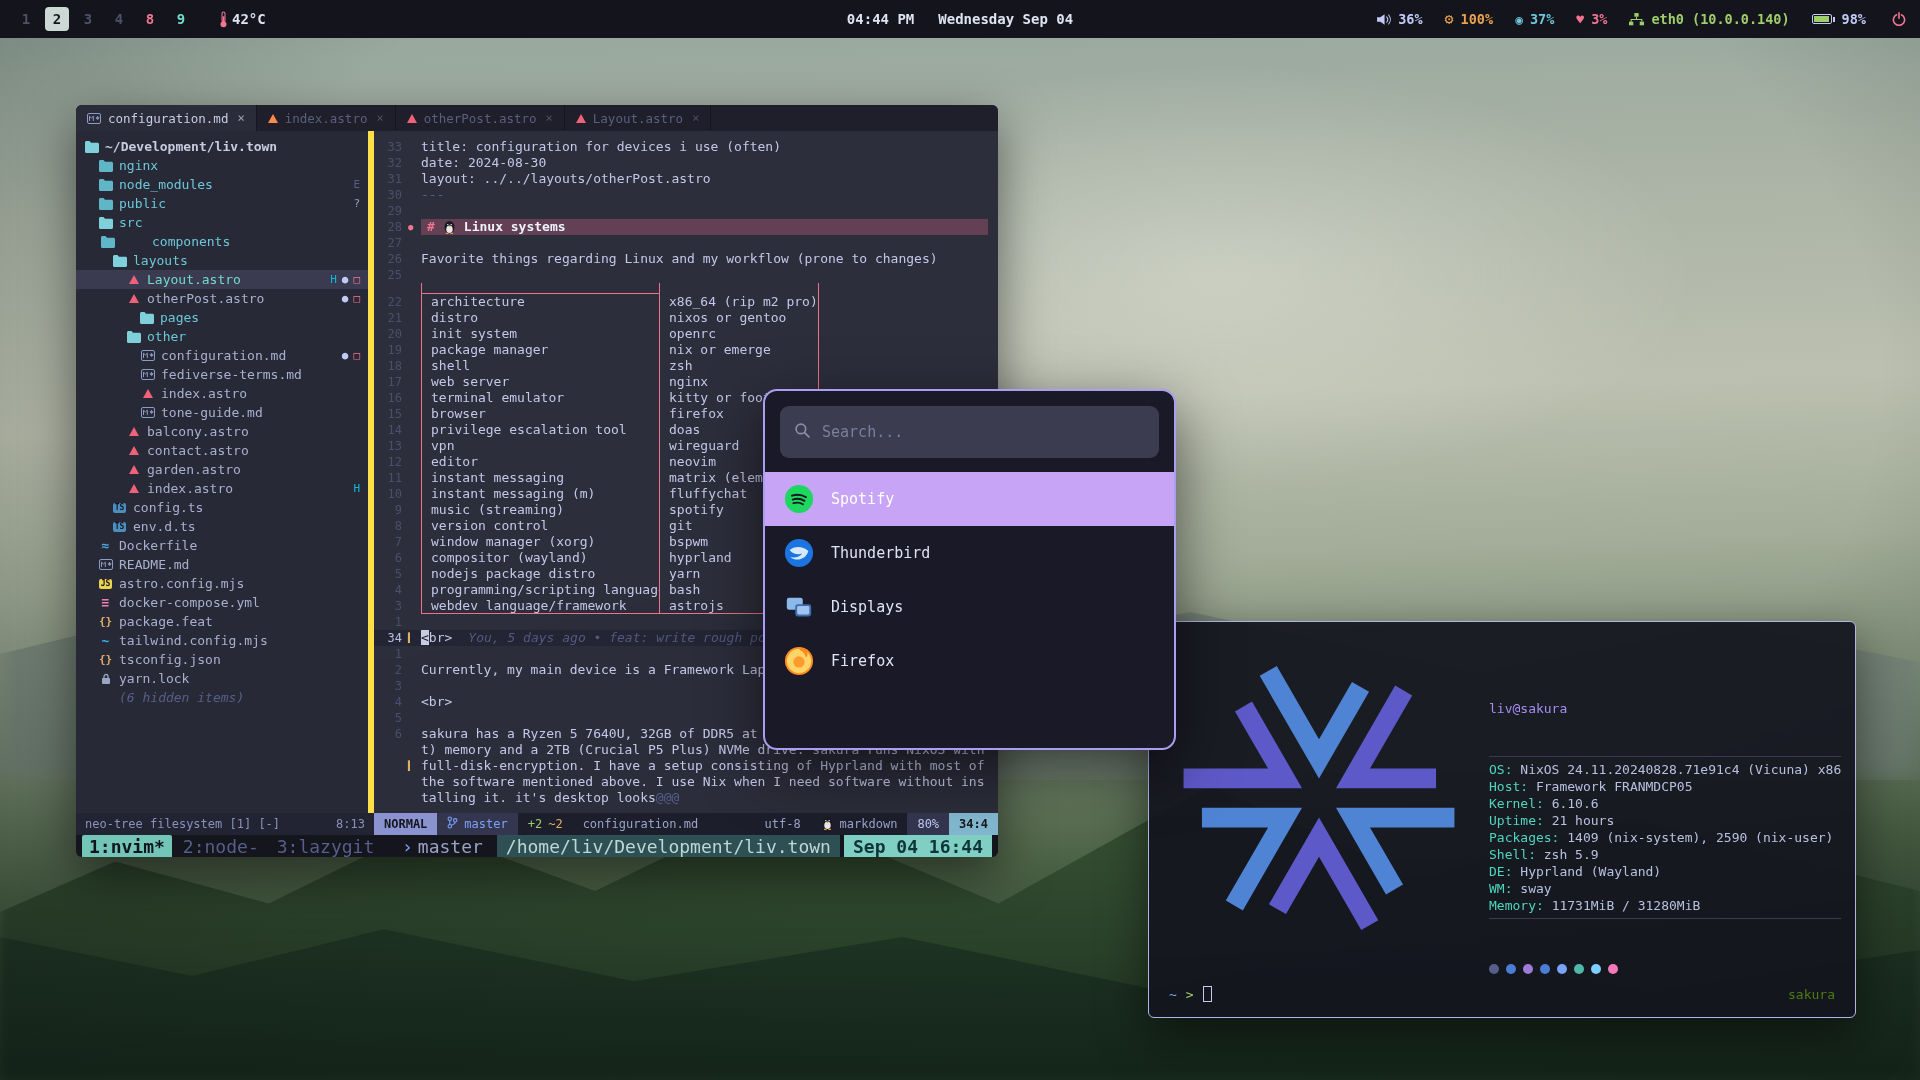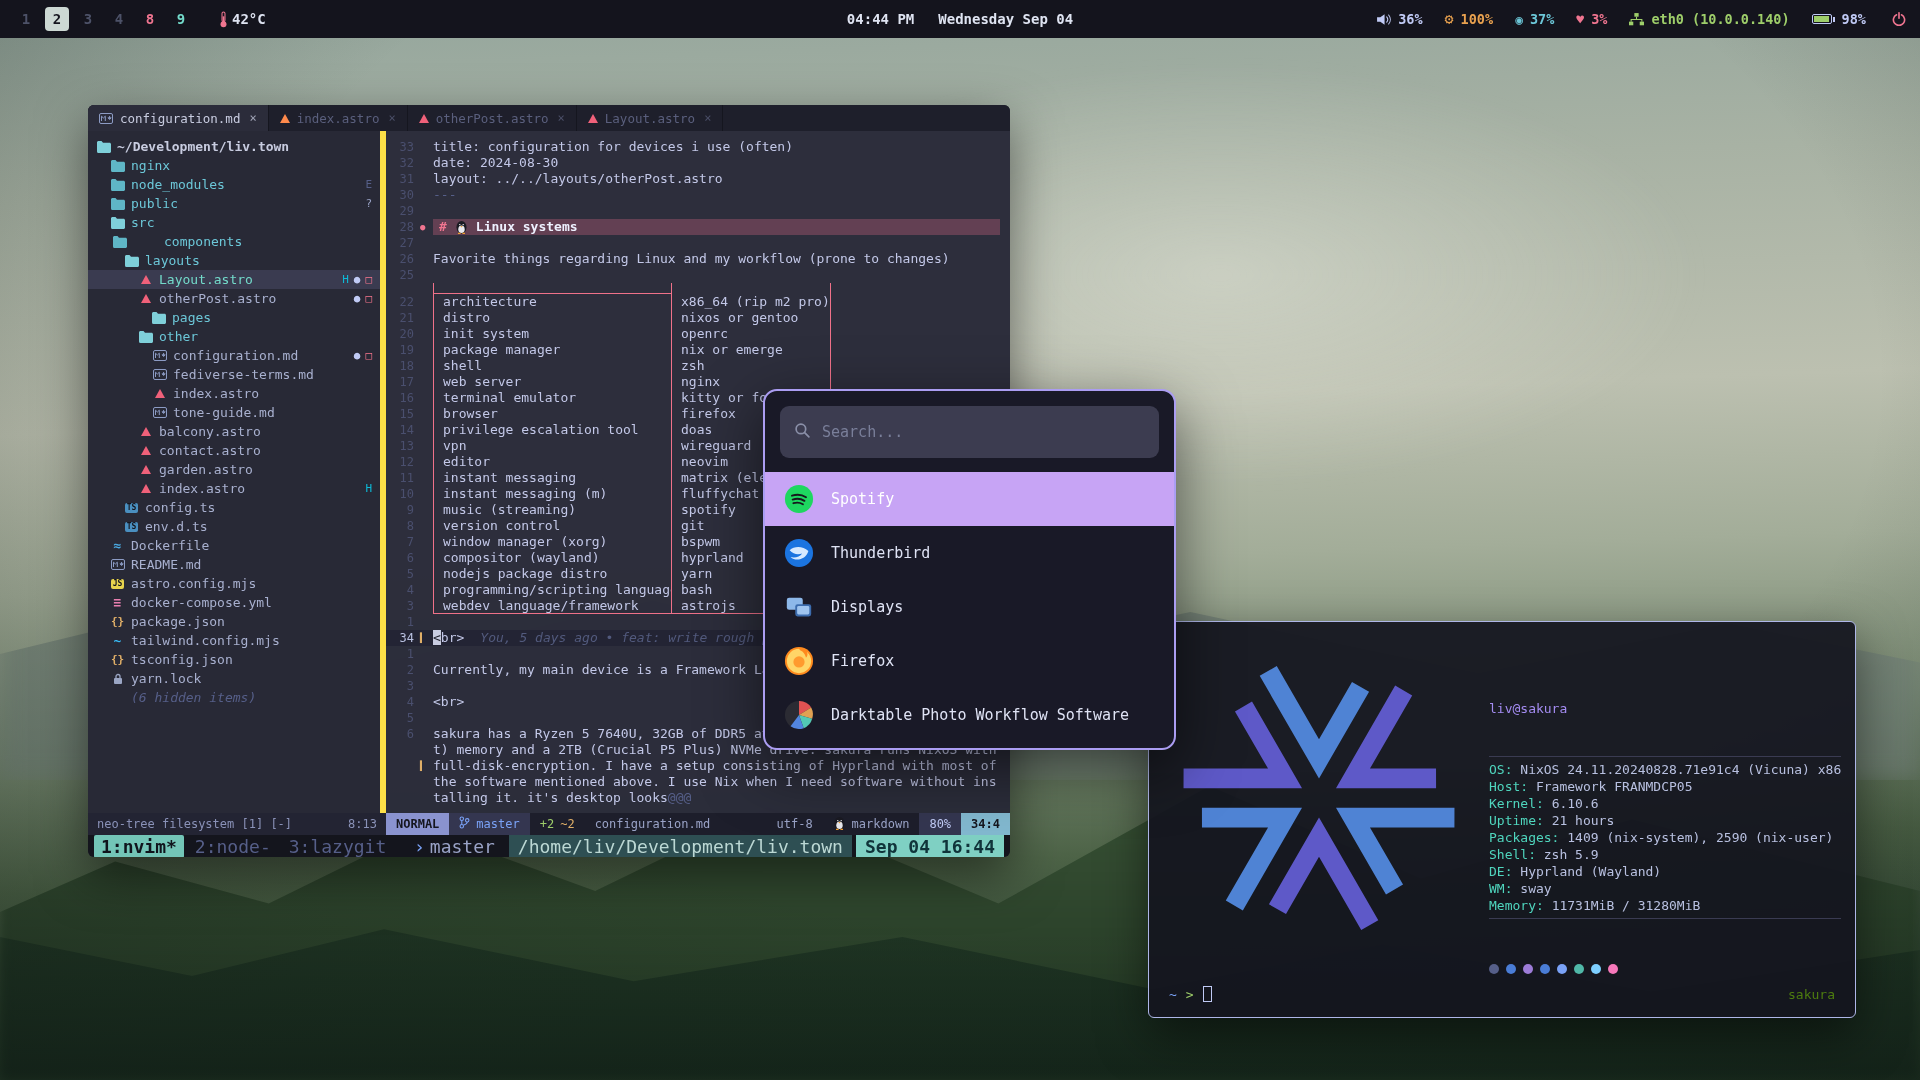"configuration.md" .nvim { left: 88px -> 76px }
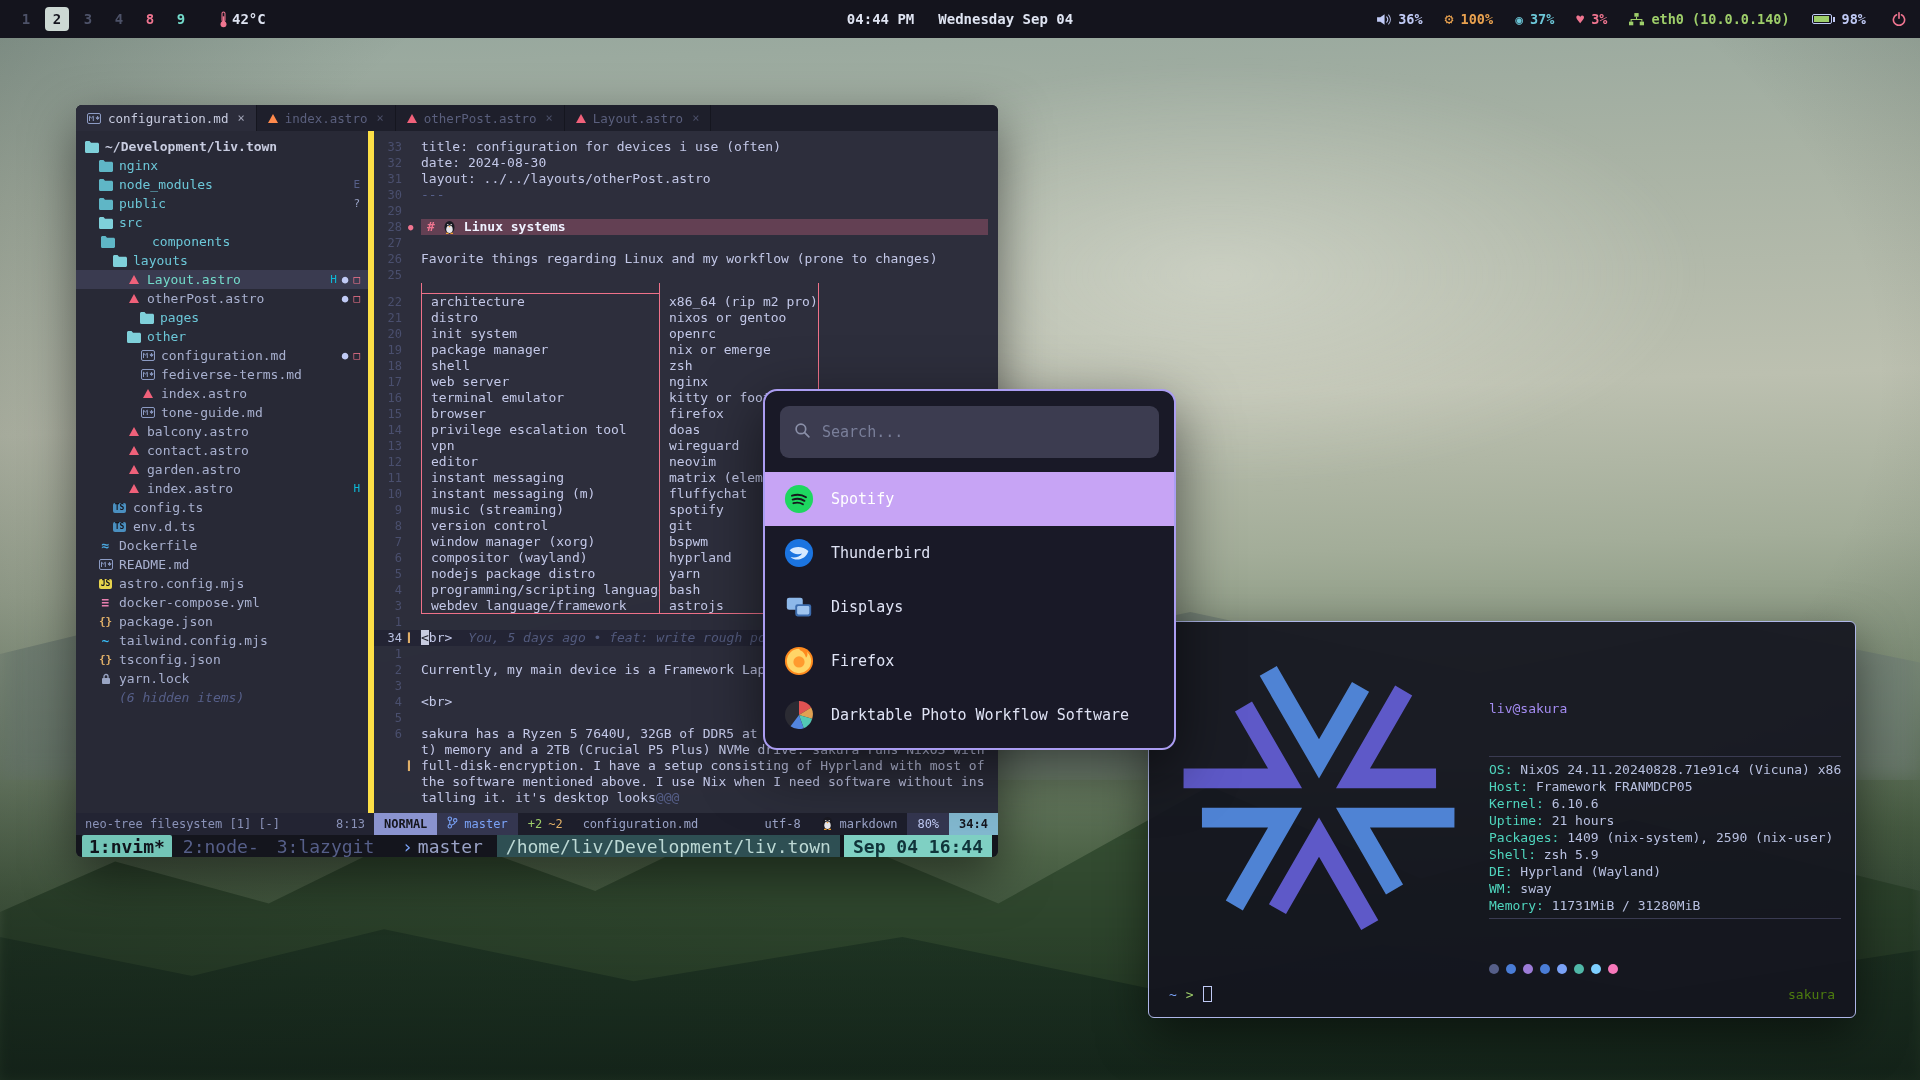"package.json" span.lbl { text: package.json -> package.feat }
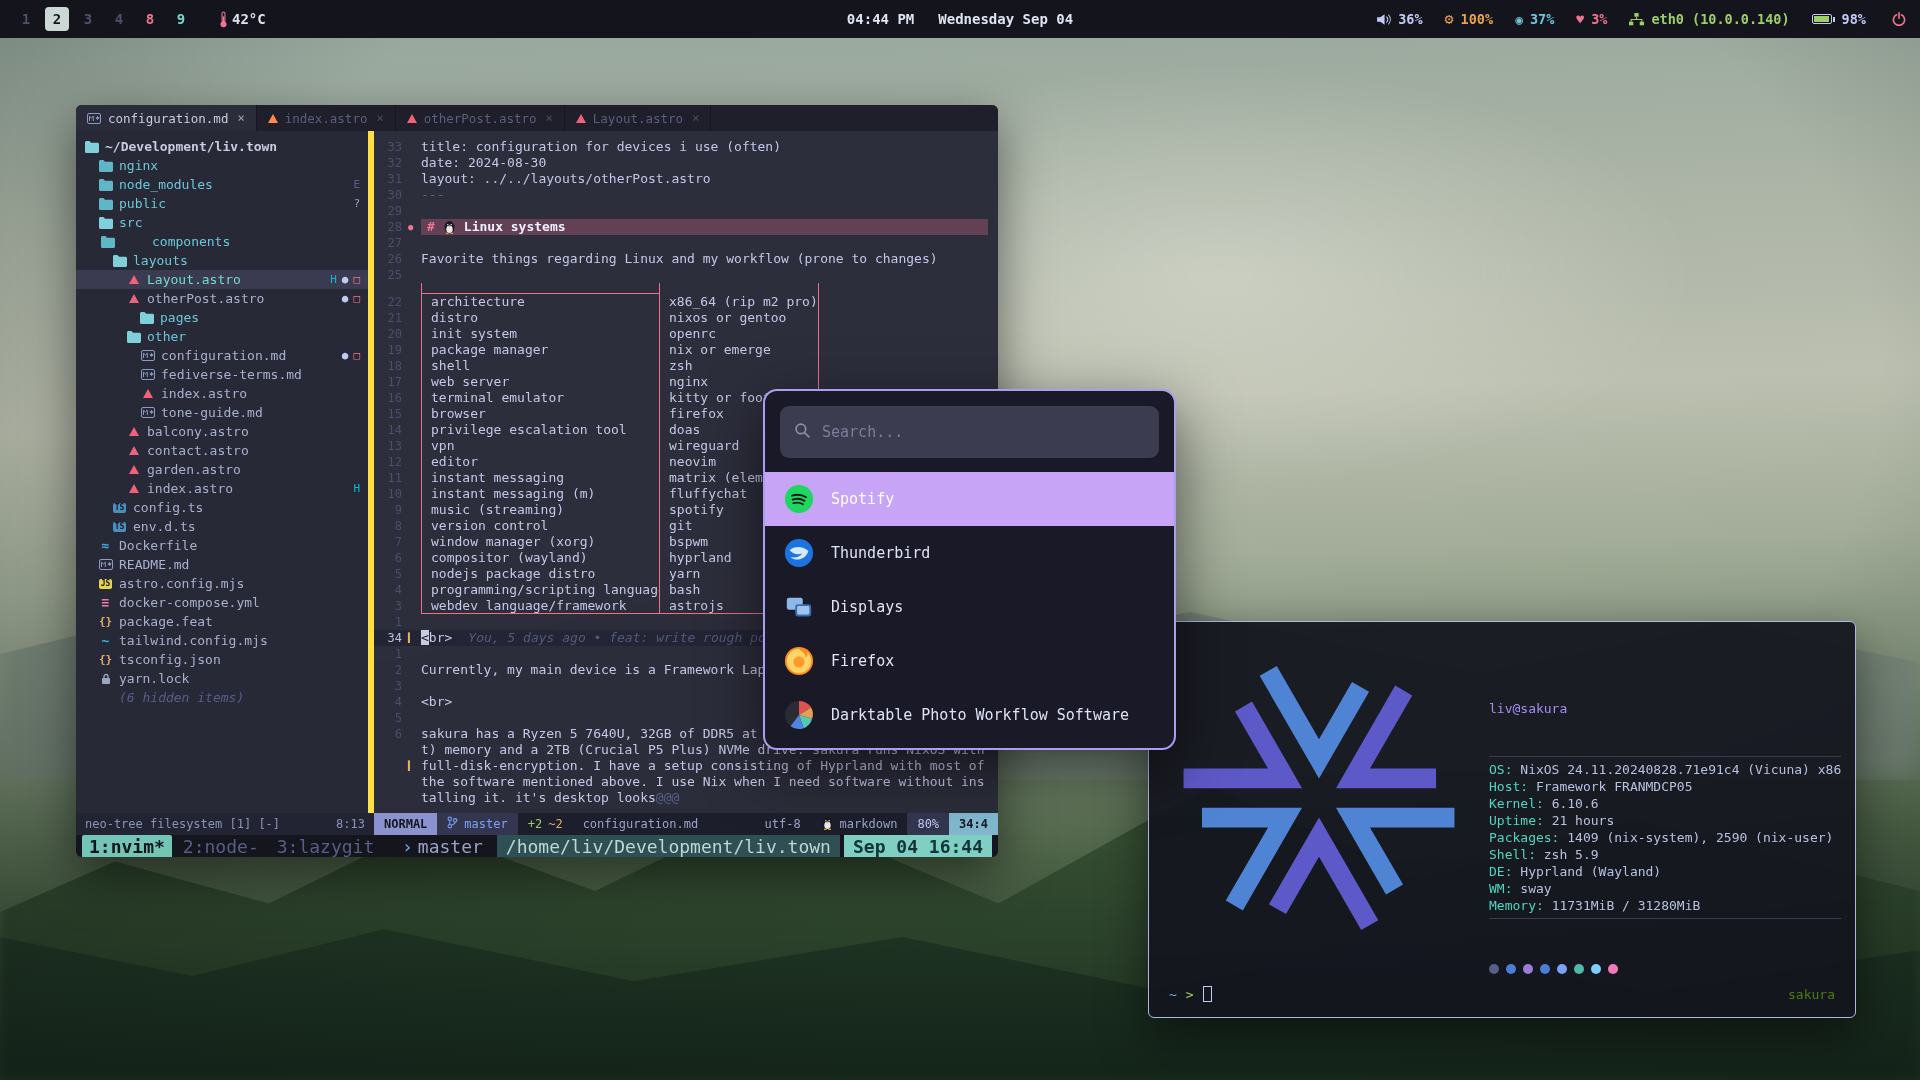"Darktable Photo Workflow Software" div.litem { html: <div> <span> <svg> <circle></circle> <path></path> <path></path> <path></path> <path></path> </svg> </span> <span>Darktable Photo Workflow Software</span> </div> -> none }
